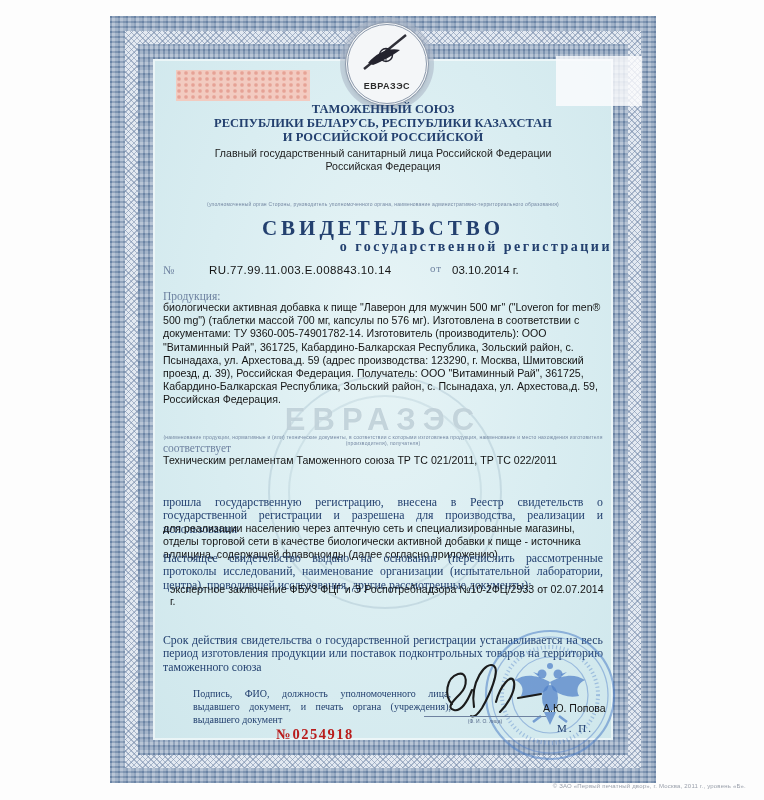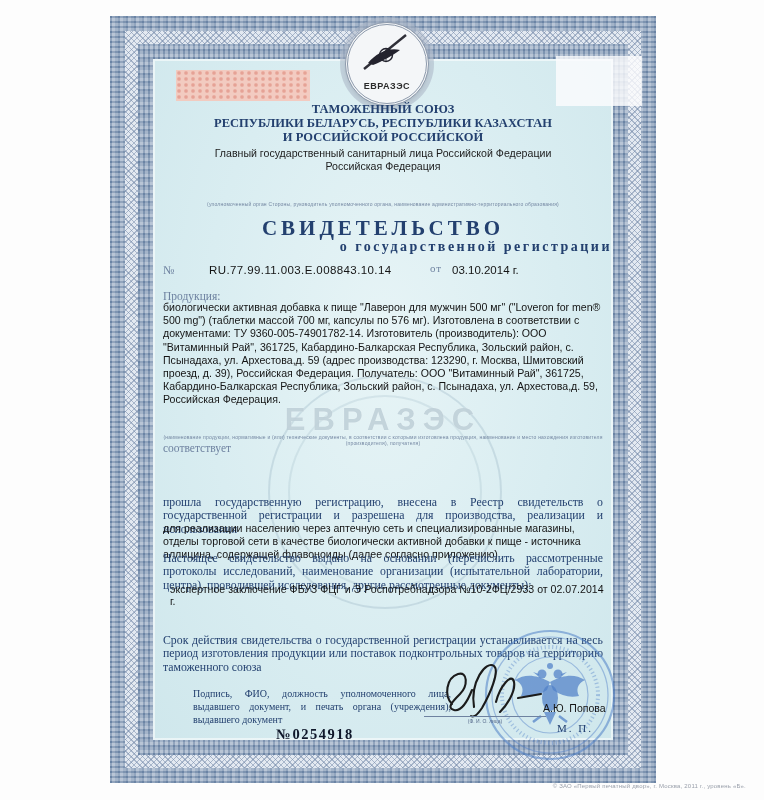"Техническим регламентам Таможенного" div.abs { html: none -> <div>Техническим регламентам Таможенного союза ТР ТС 021/2011, ТР ТС 022/2011</div> }
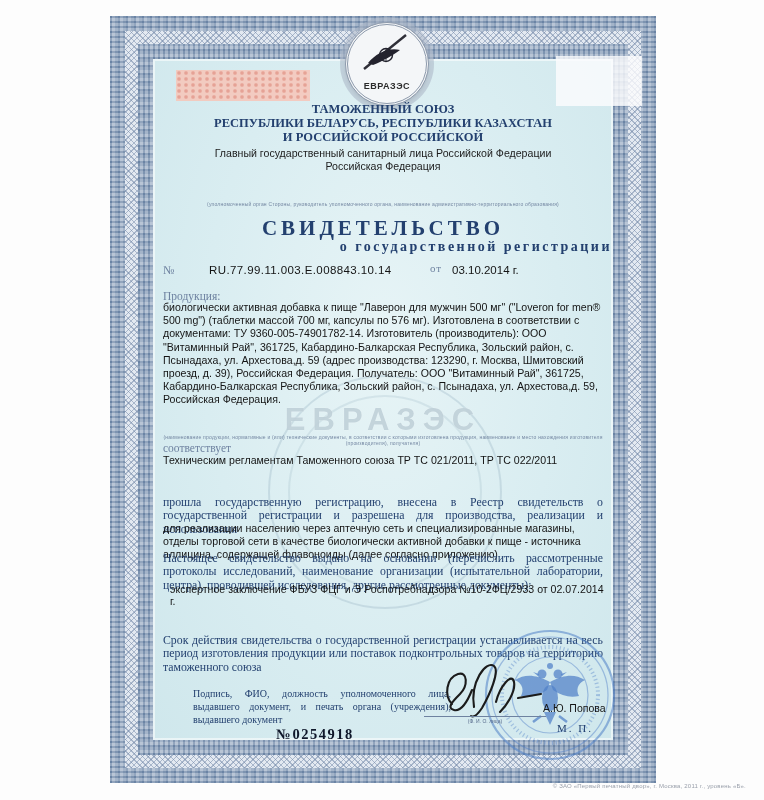"№0254918" .serial { color: #0f172a -> #b91c1c }
